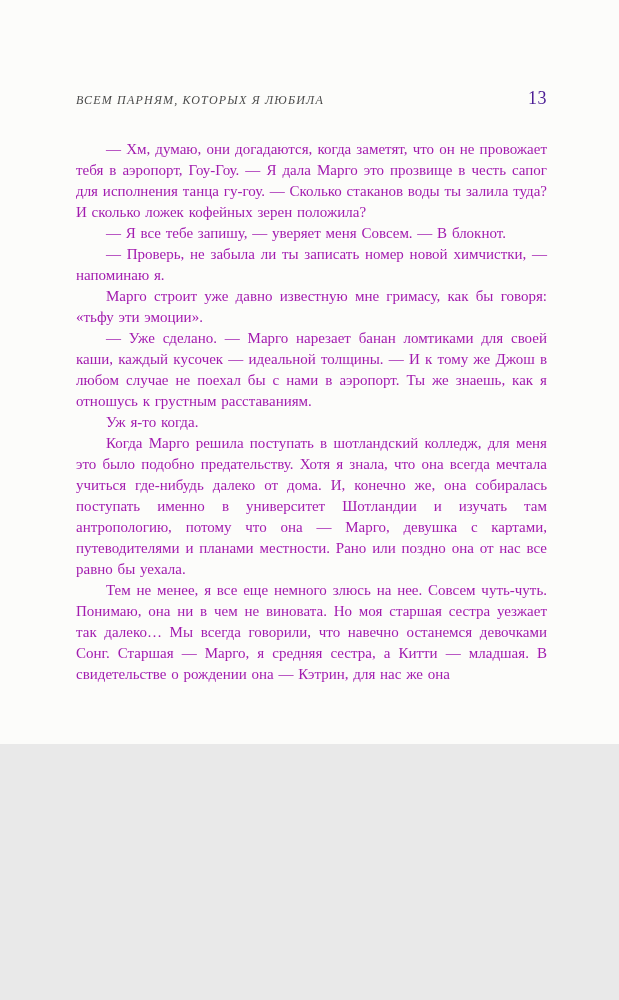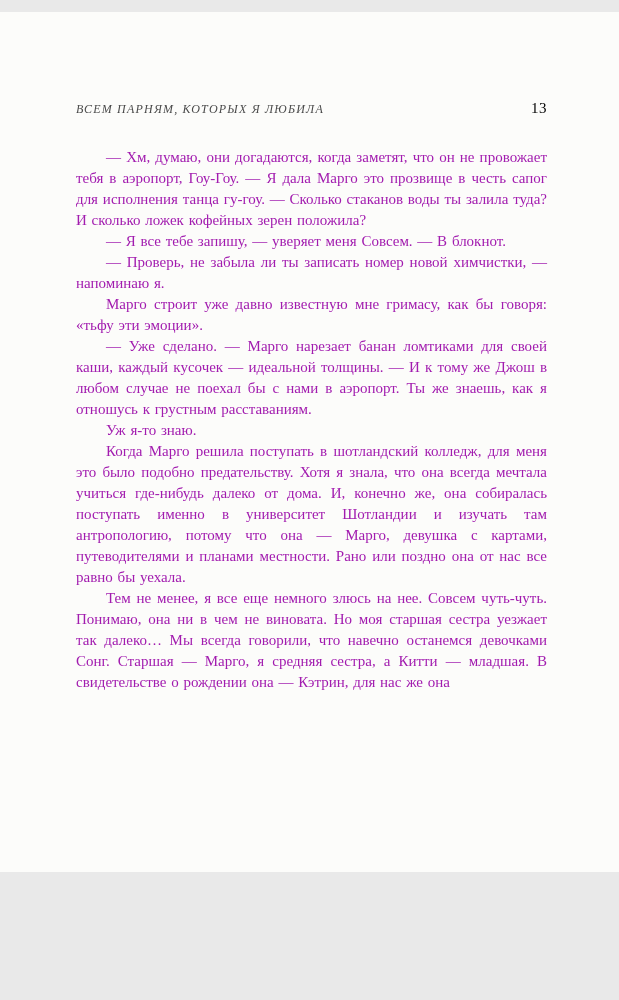"ВСЕМ ПАРНЯМ, КОТОРЫХ Я ЛЮБИЛА" .page { height: 860px -> 744px; margin: 12px auto -> 0 auto }
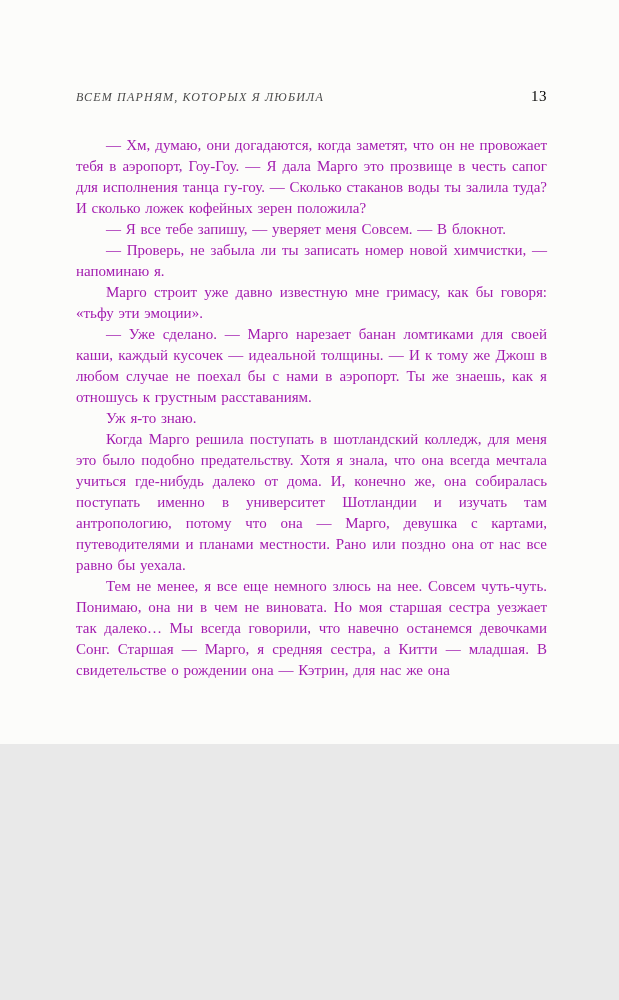"13" .running-header .page-number { color: #000000 -> #4c1d95; font-size: 15px -> 18px }
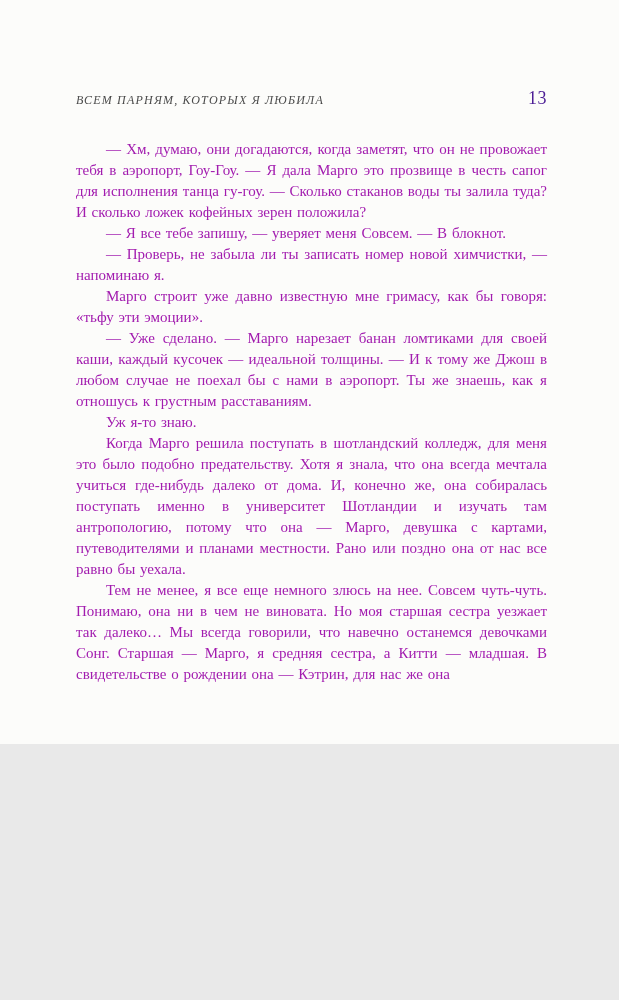"Уж я-то знаю." p { text: знаю -> когда }
